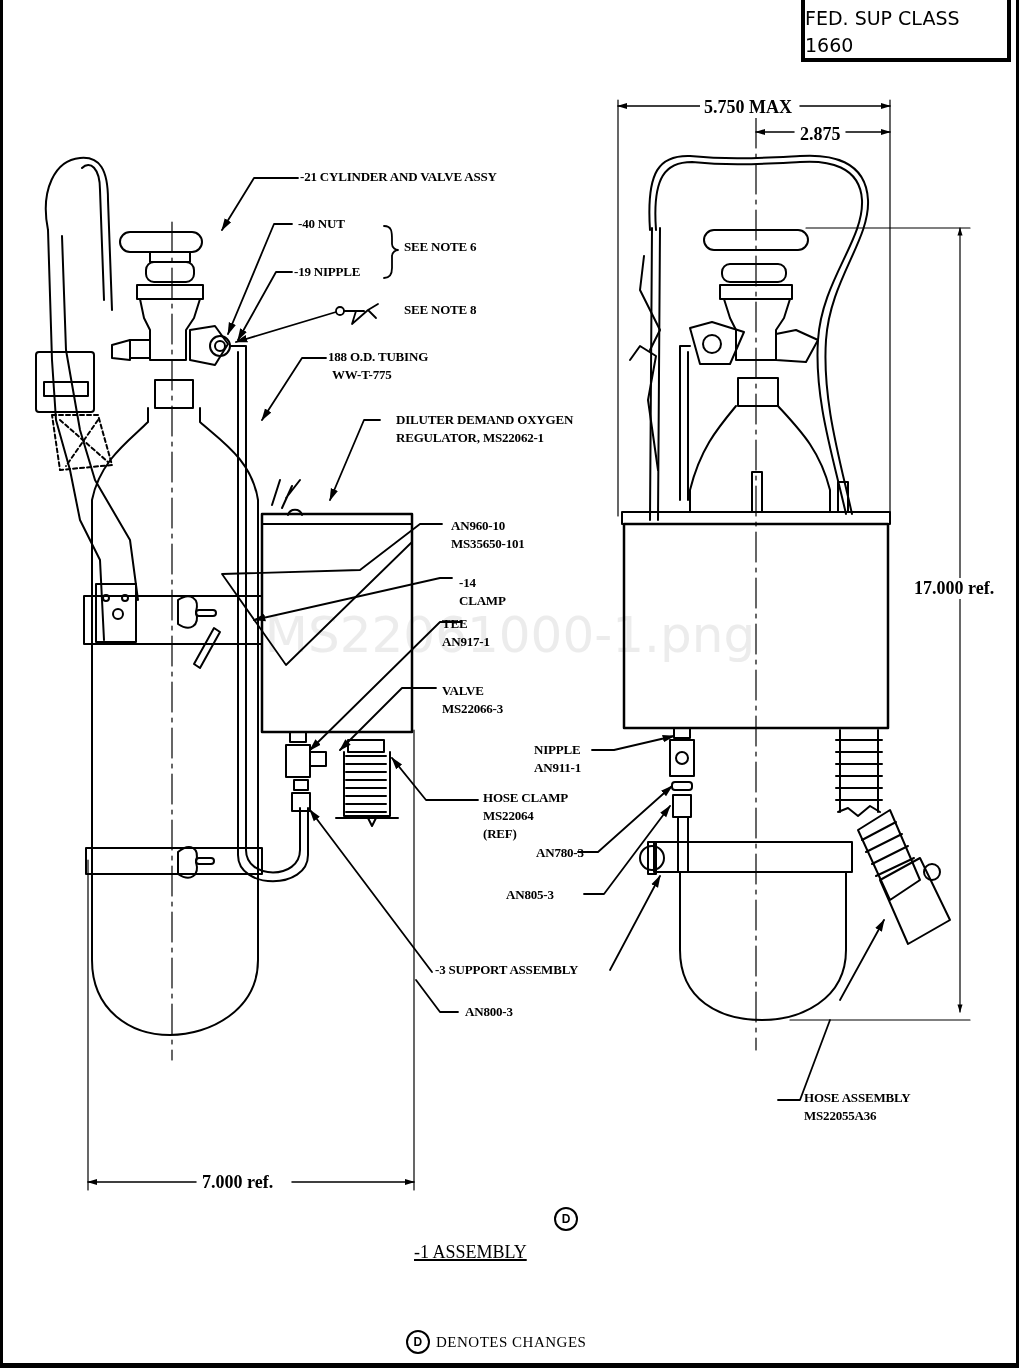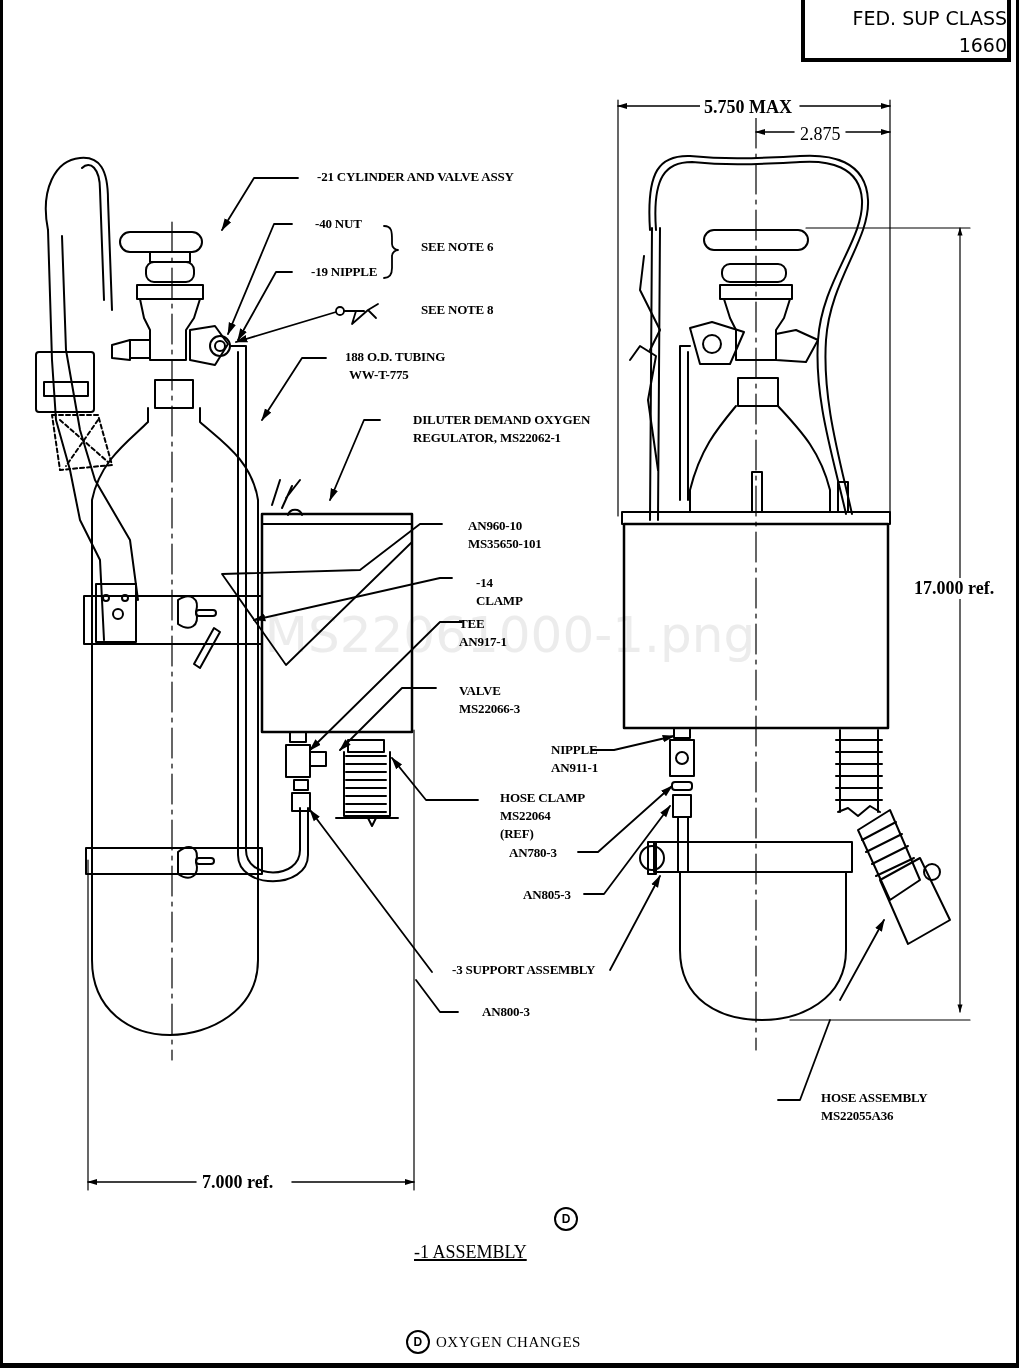"FED. SUP CLASS" .class-box { text-align: right -> left }
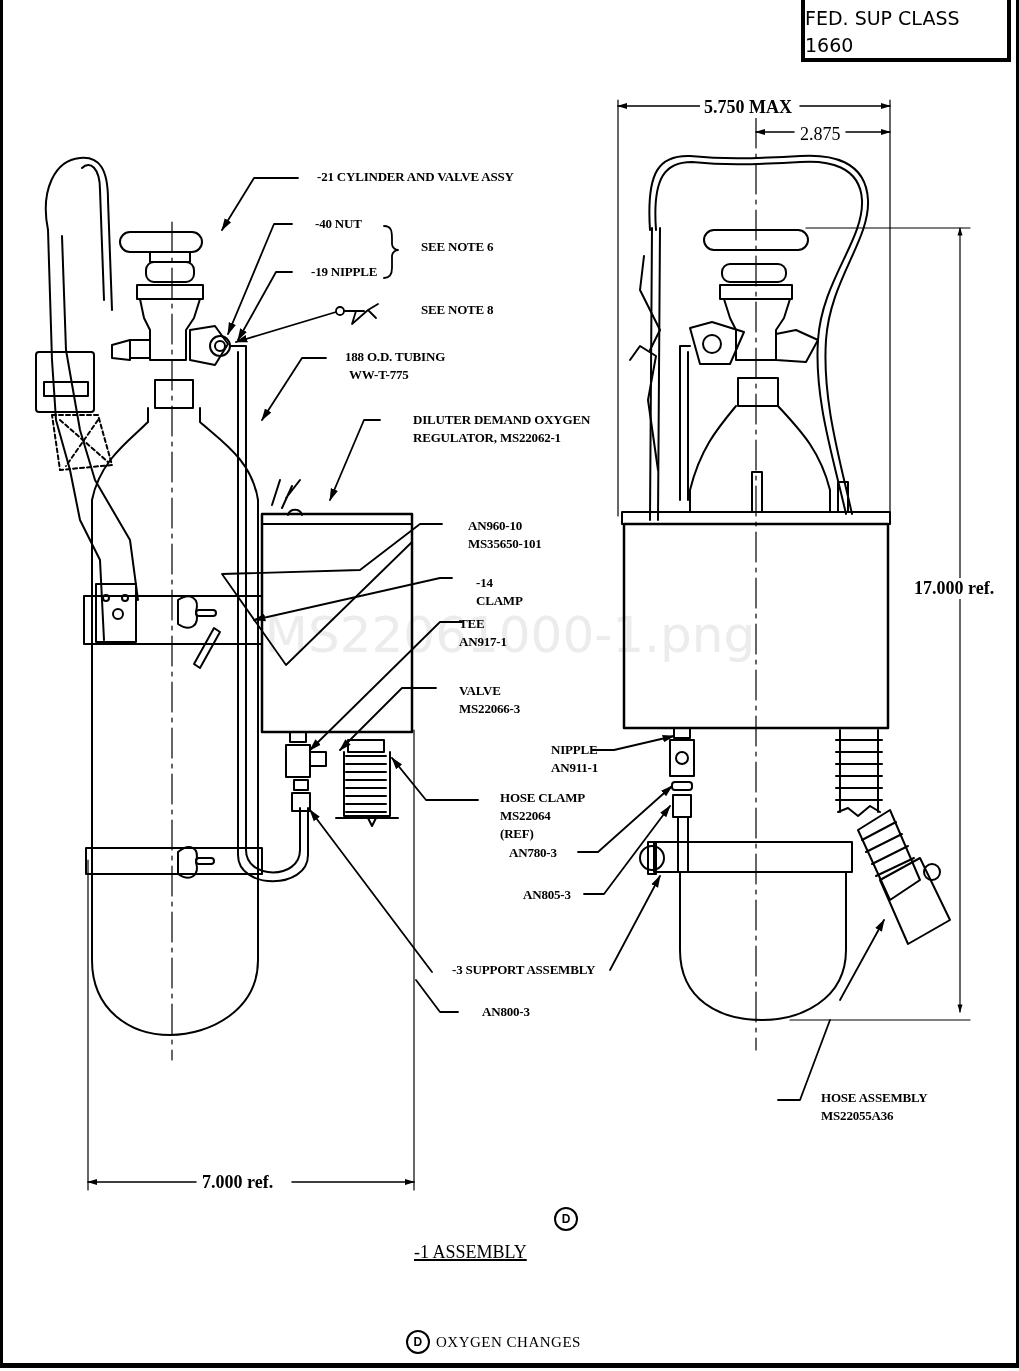"2.875" div.dim { font-weight: normal -> bold }
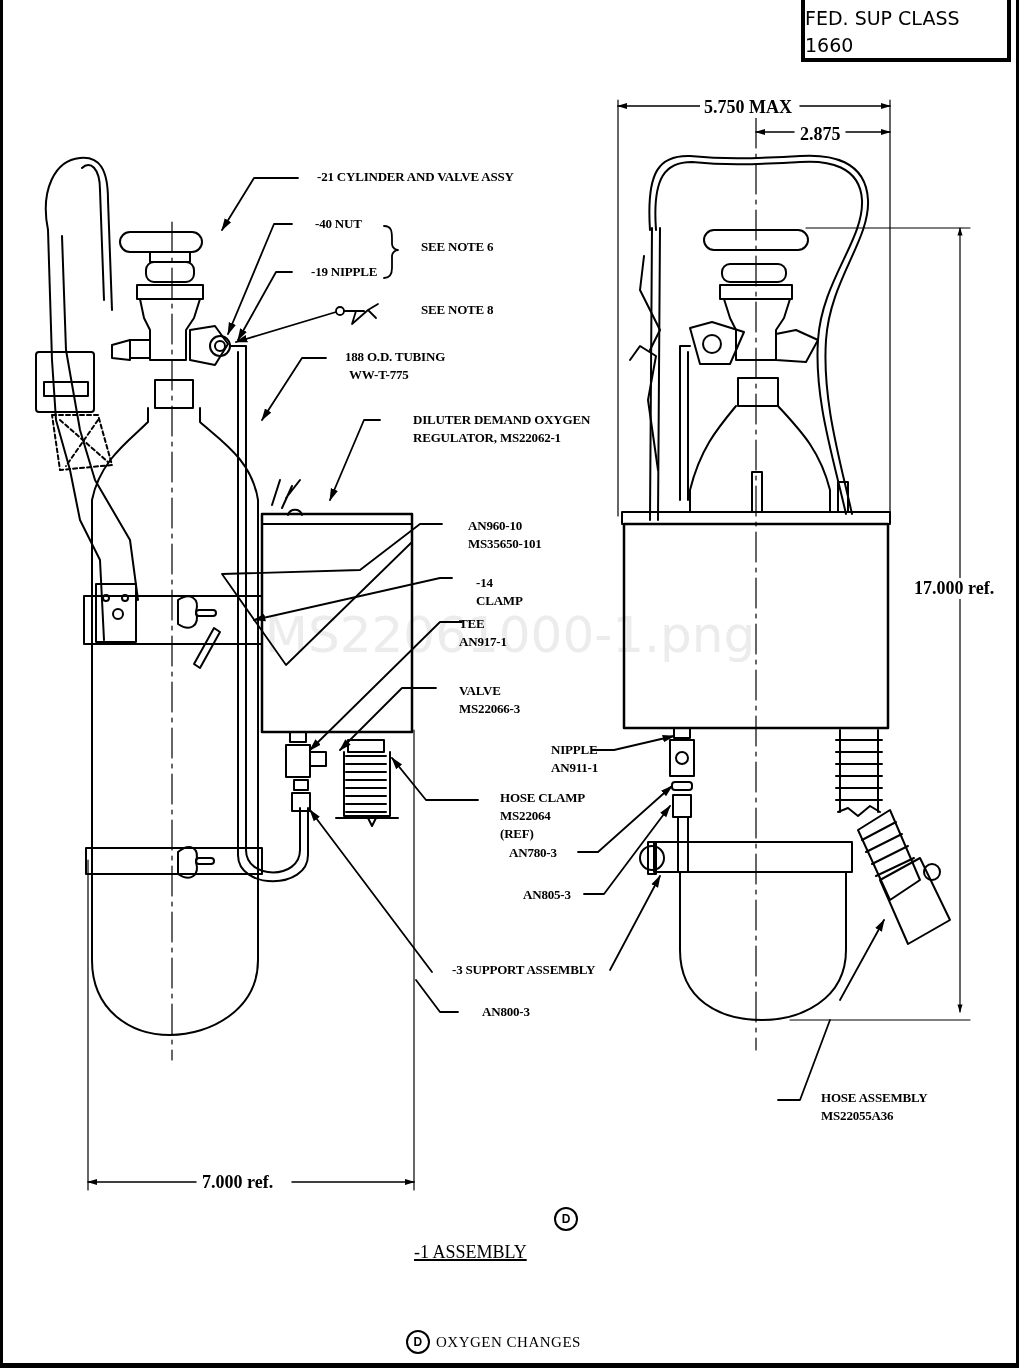"-21 CYLINDER AND VALVE ASSY" .lbl { margin-left: 17px -> none }
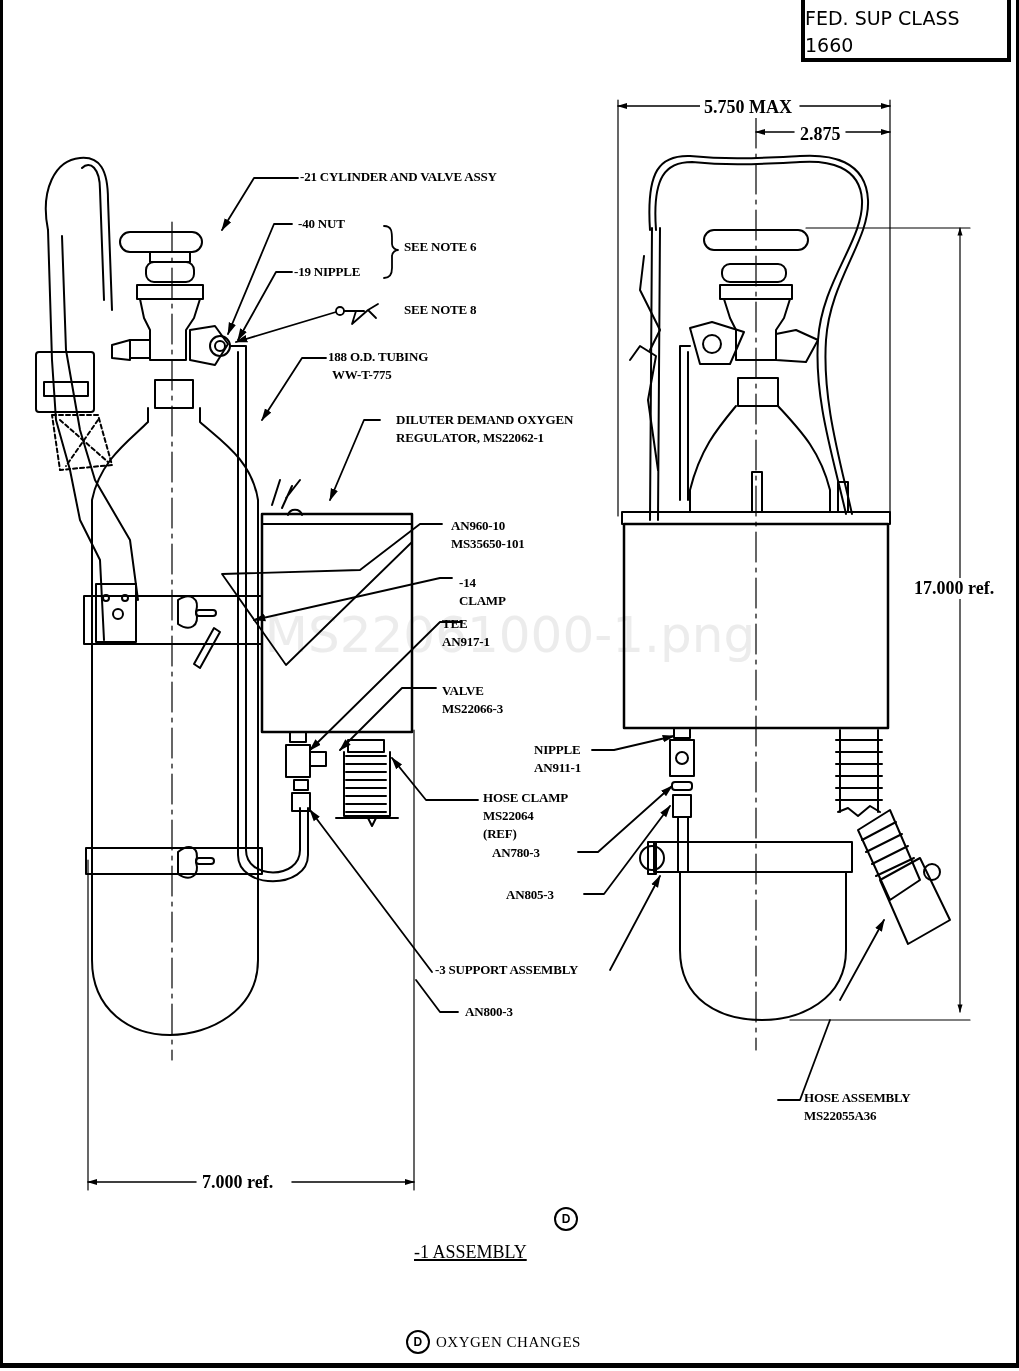"AN780-3" div.lbl { left: 492px -> 536px }
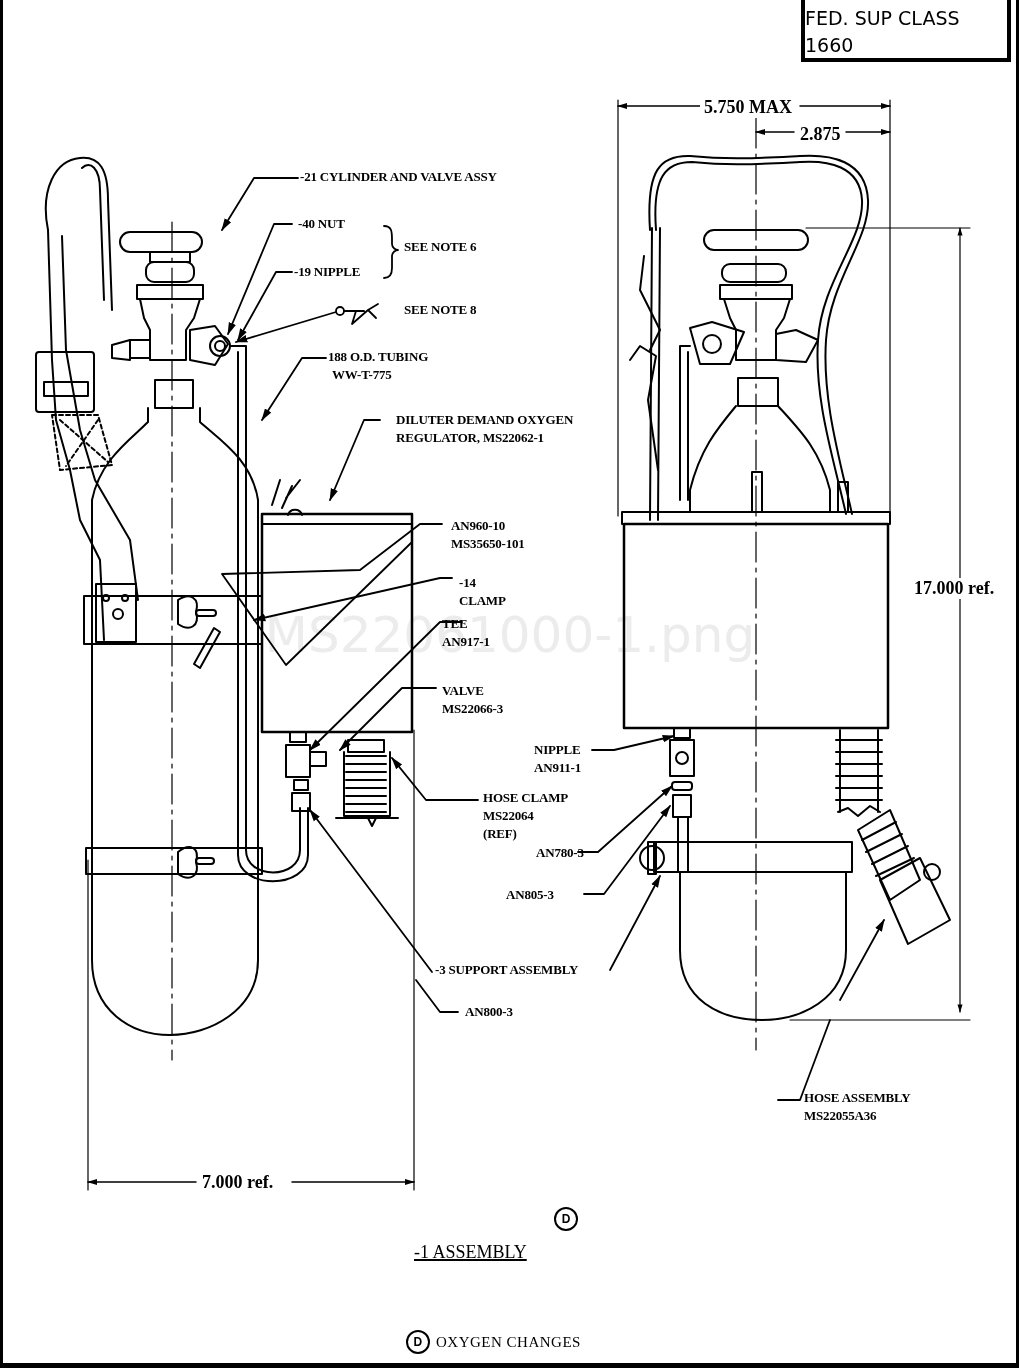"OXYGEN CHANGES" span { text: OXYGEN -> DENOTES }
